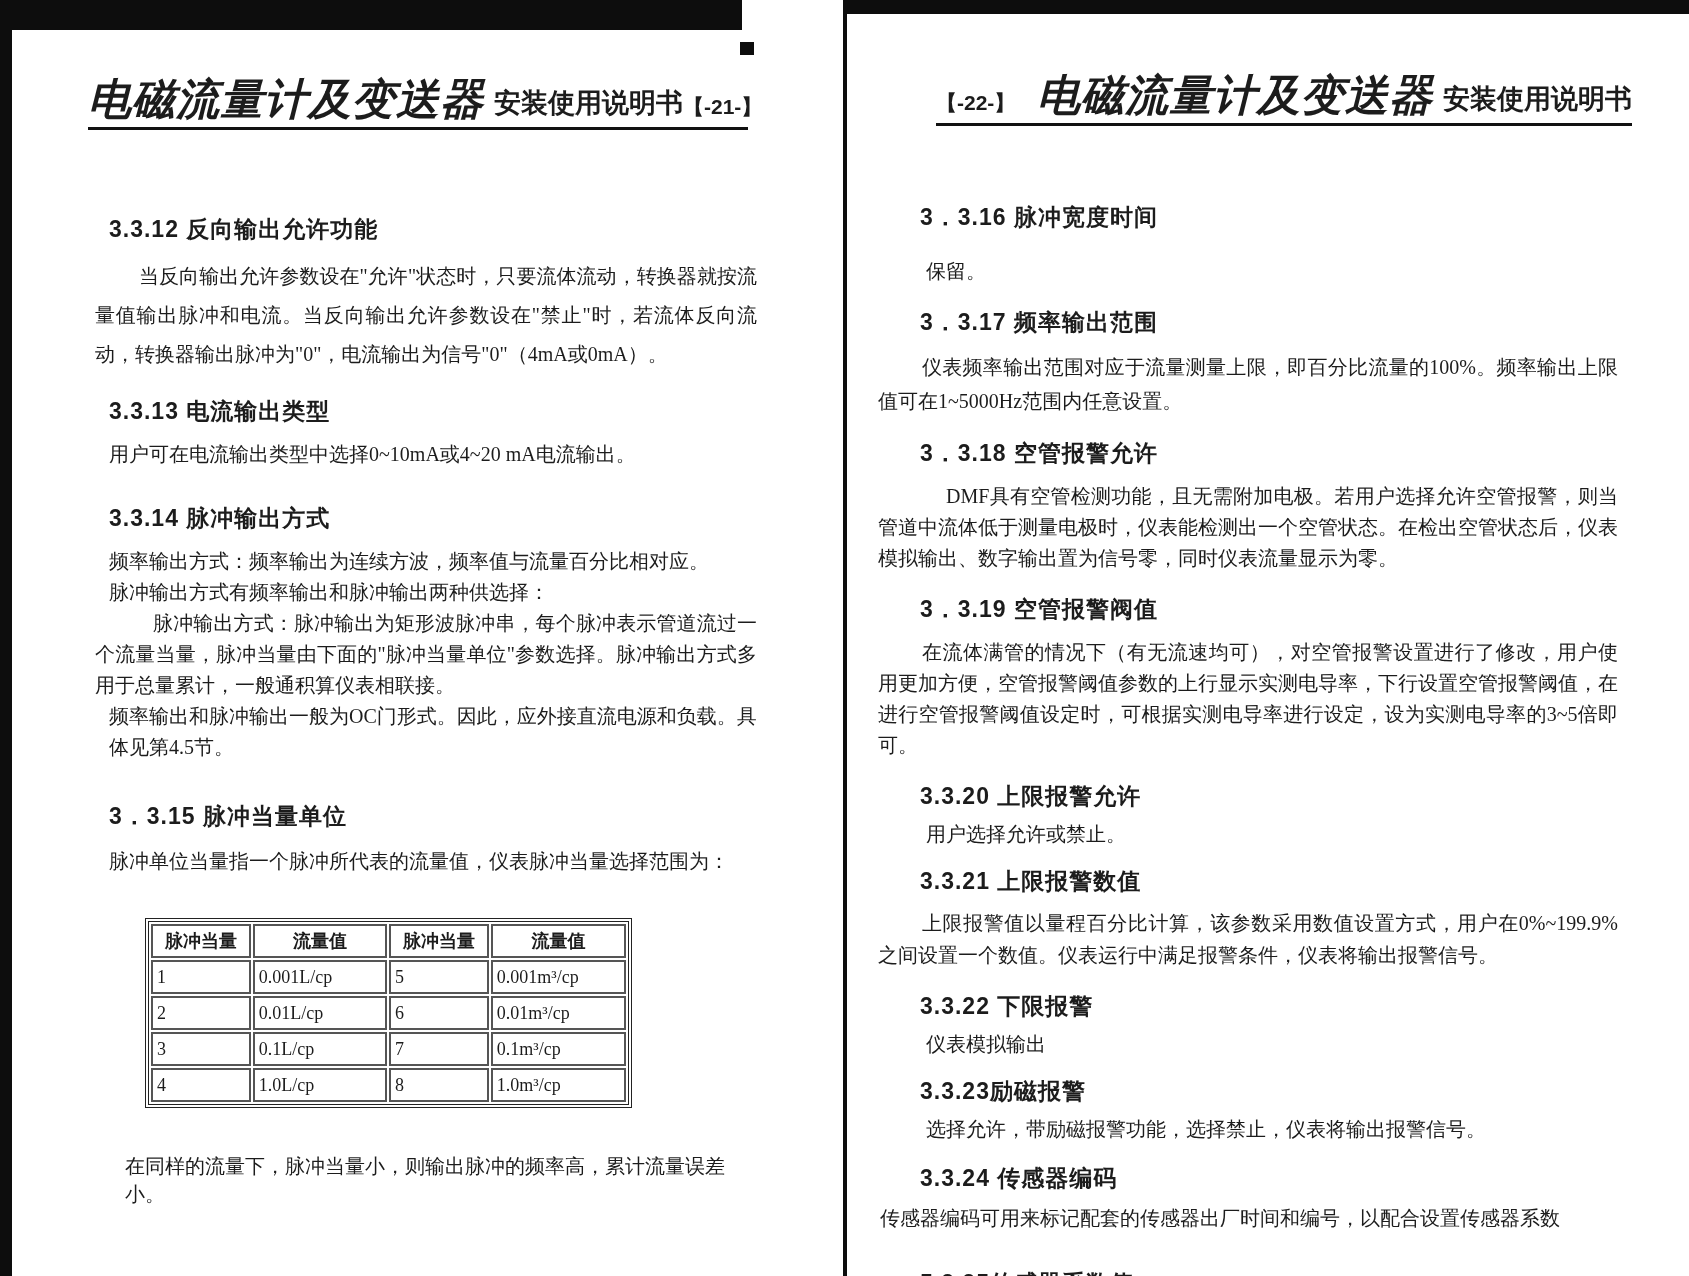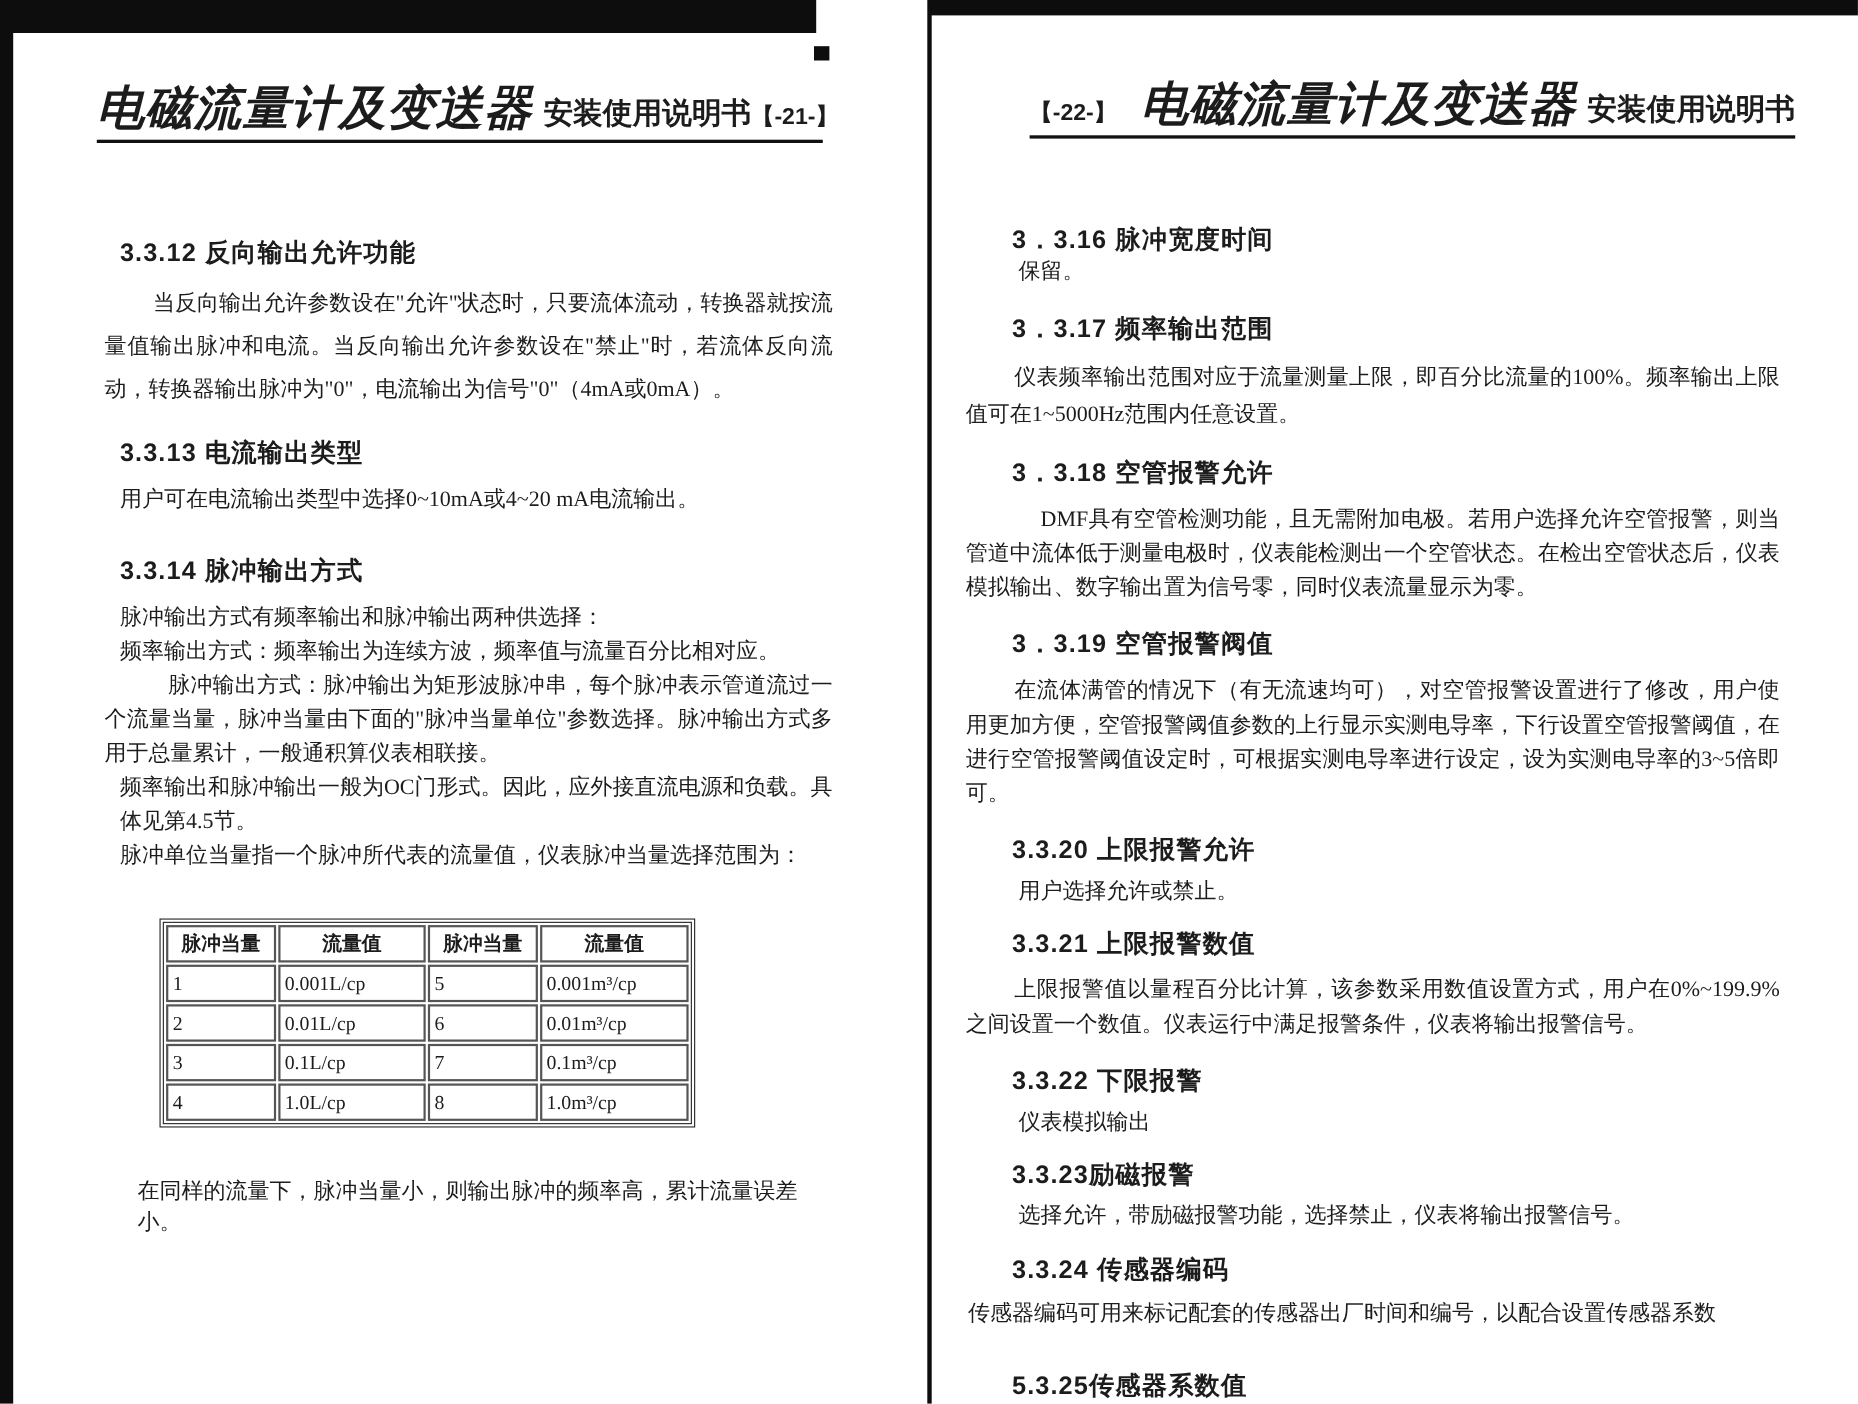"3．3.16 脉冲宽度时间" .cr-h16 { margin-bottom: 0 -> 24px }
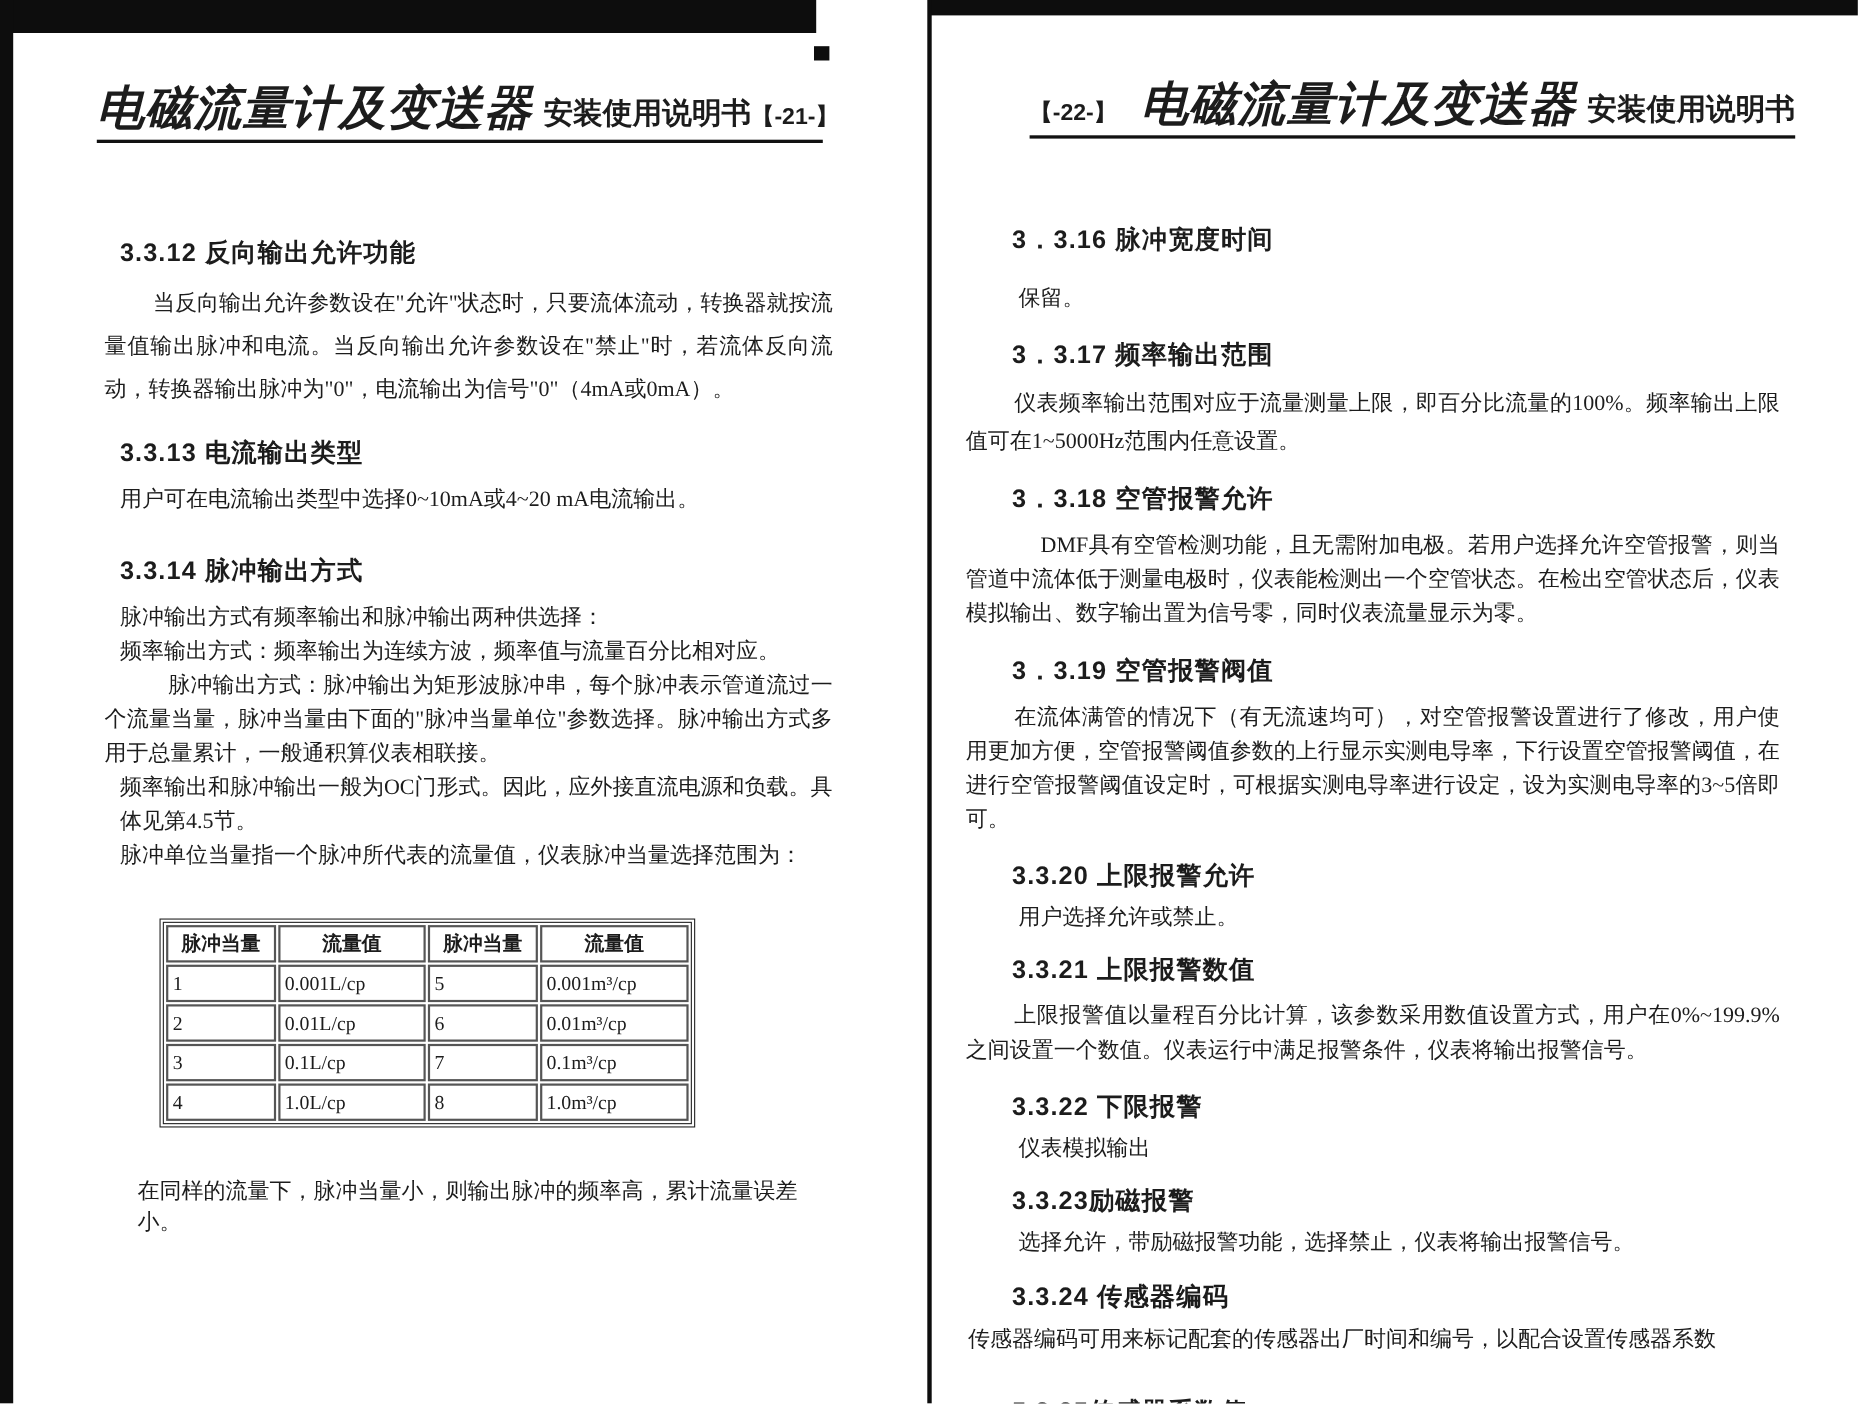"脉冲输出方式有频率输出和脉冲输出两种供选择：" p.cl-list { order: before "频率输出方式：频率输出为连续方波，频率值与流量百分比相对应。" -> after "频率输出方式：频率输出为连续方波，频率值与流量百分比相对应。" }
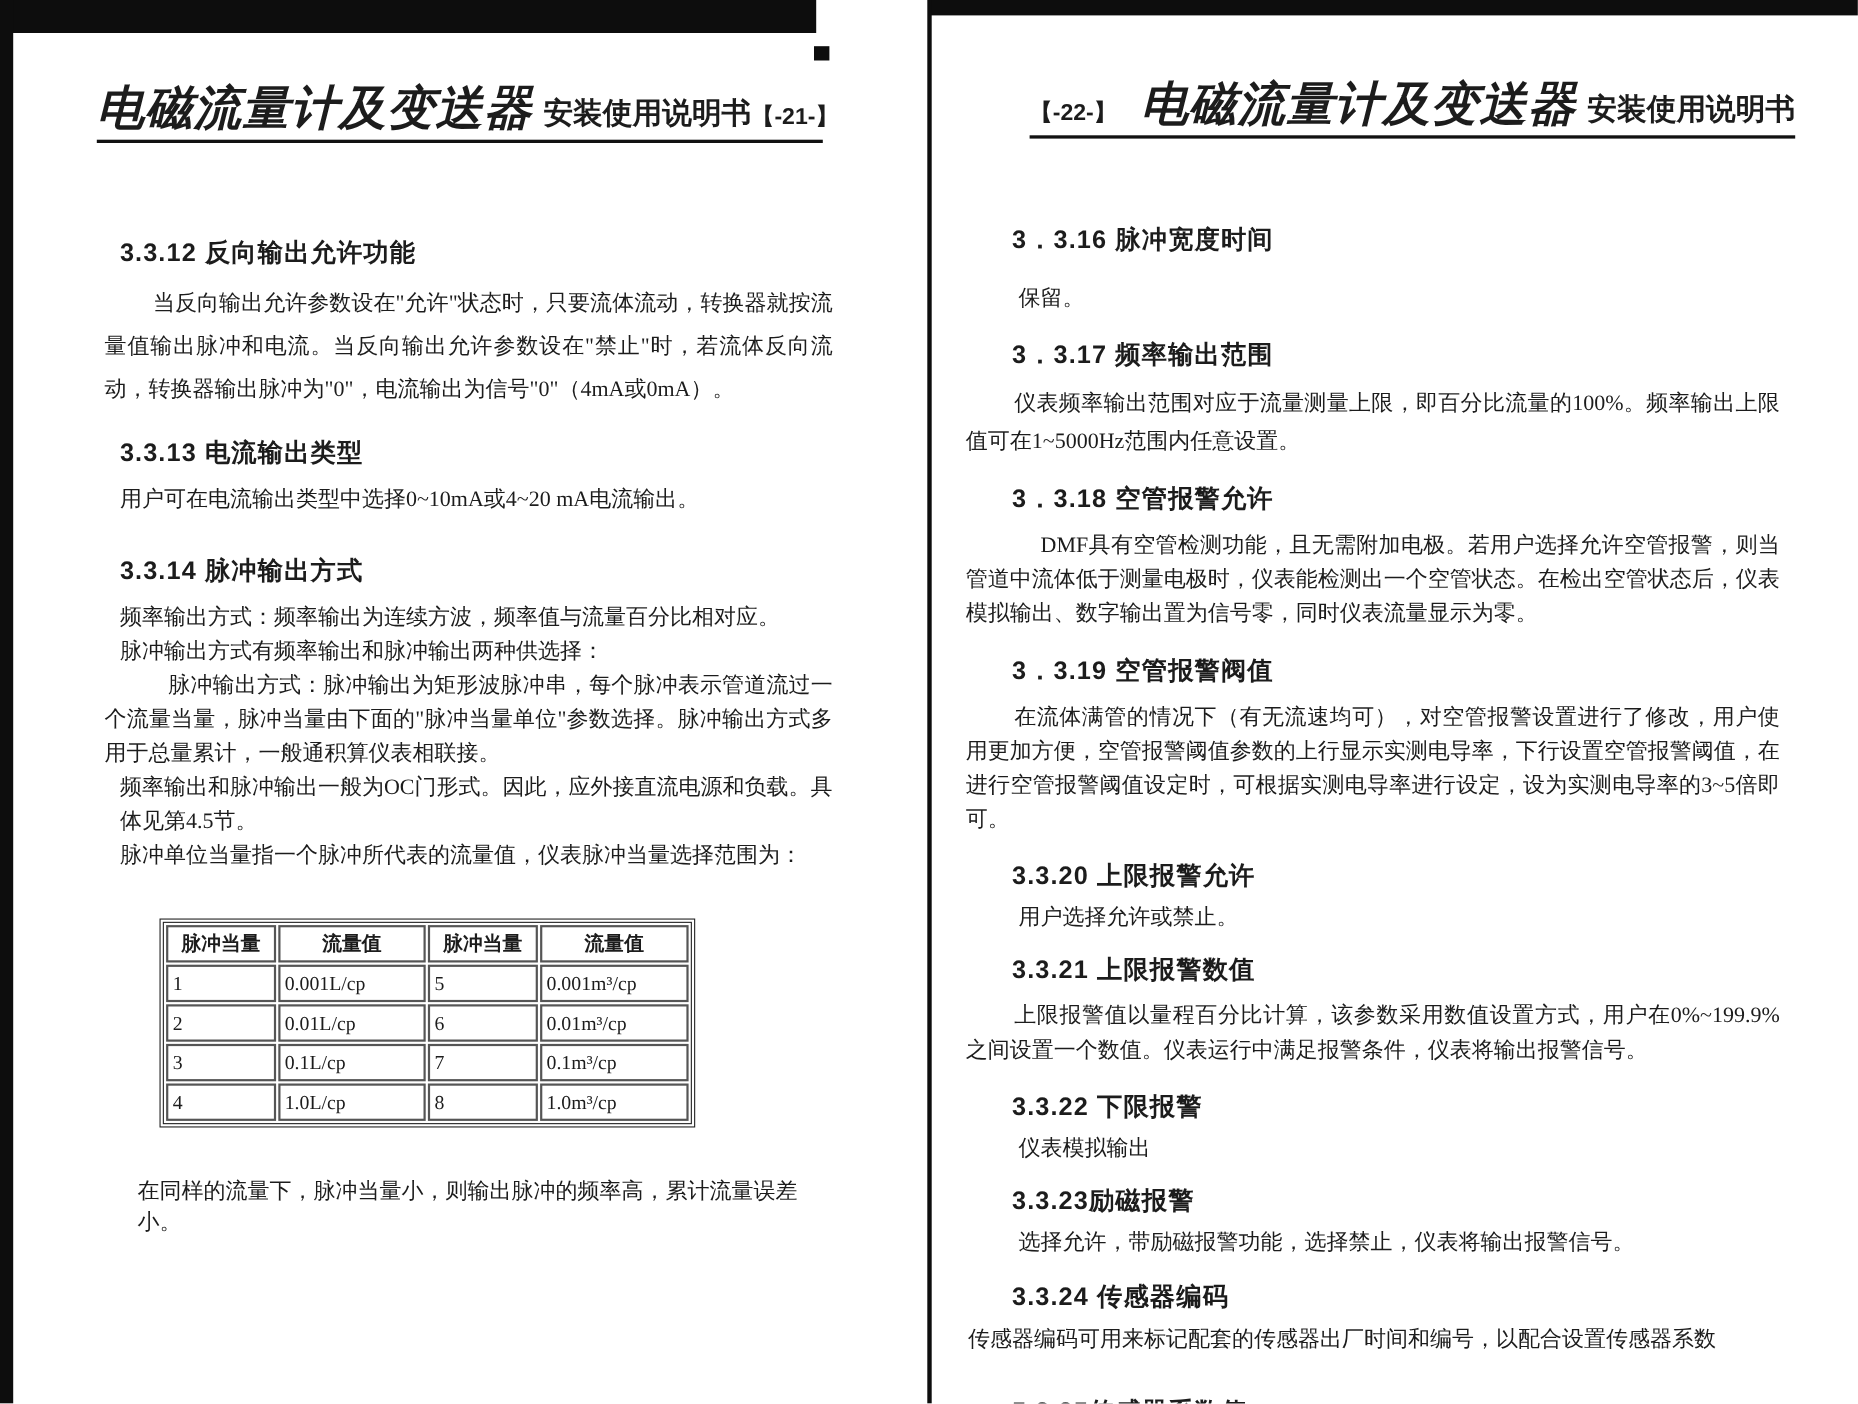"3．3.15 脉冲当量单位" h3.cl-h15 { html: none -> <h3>3．3.15 脉冲当量单位</h3> }
